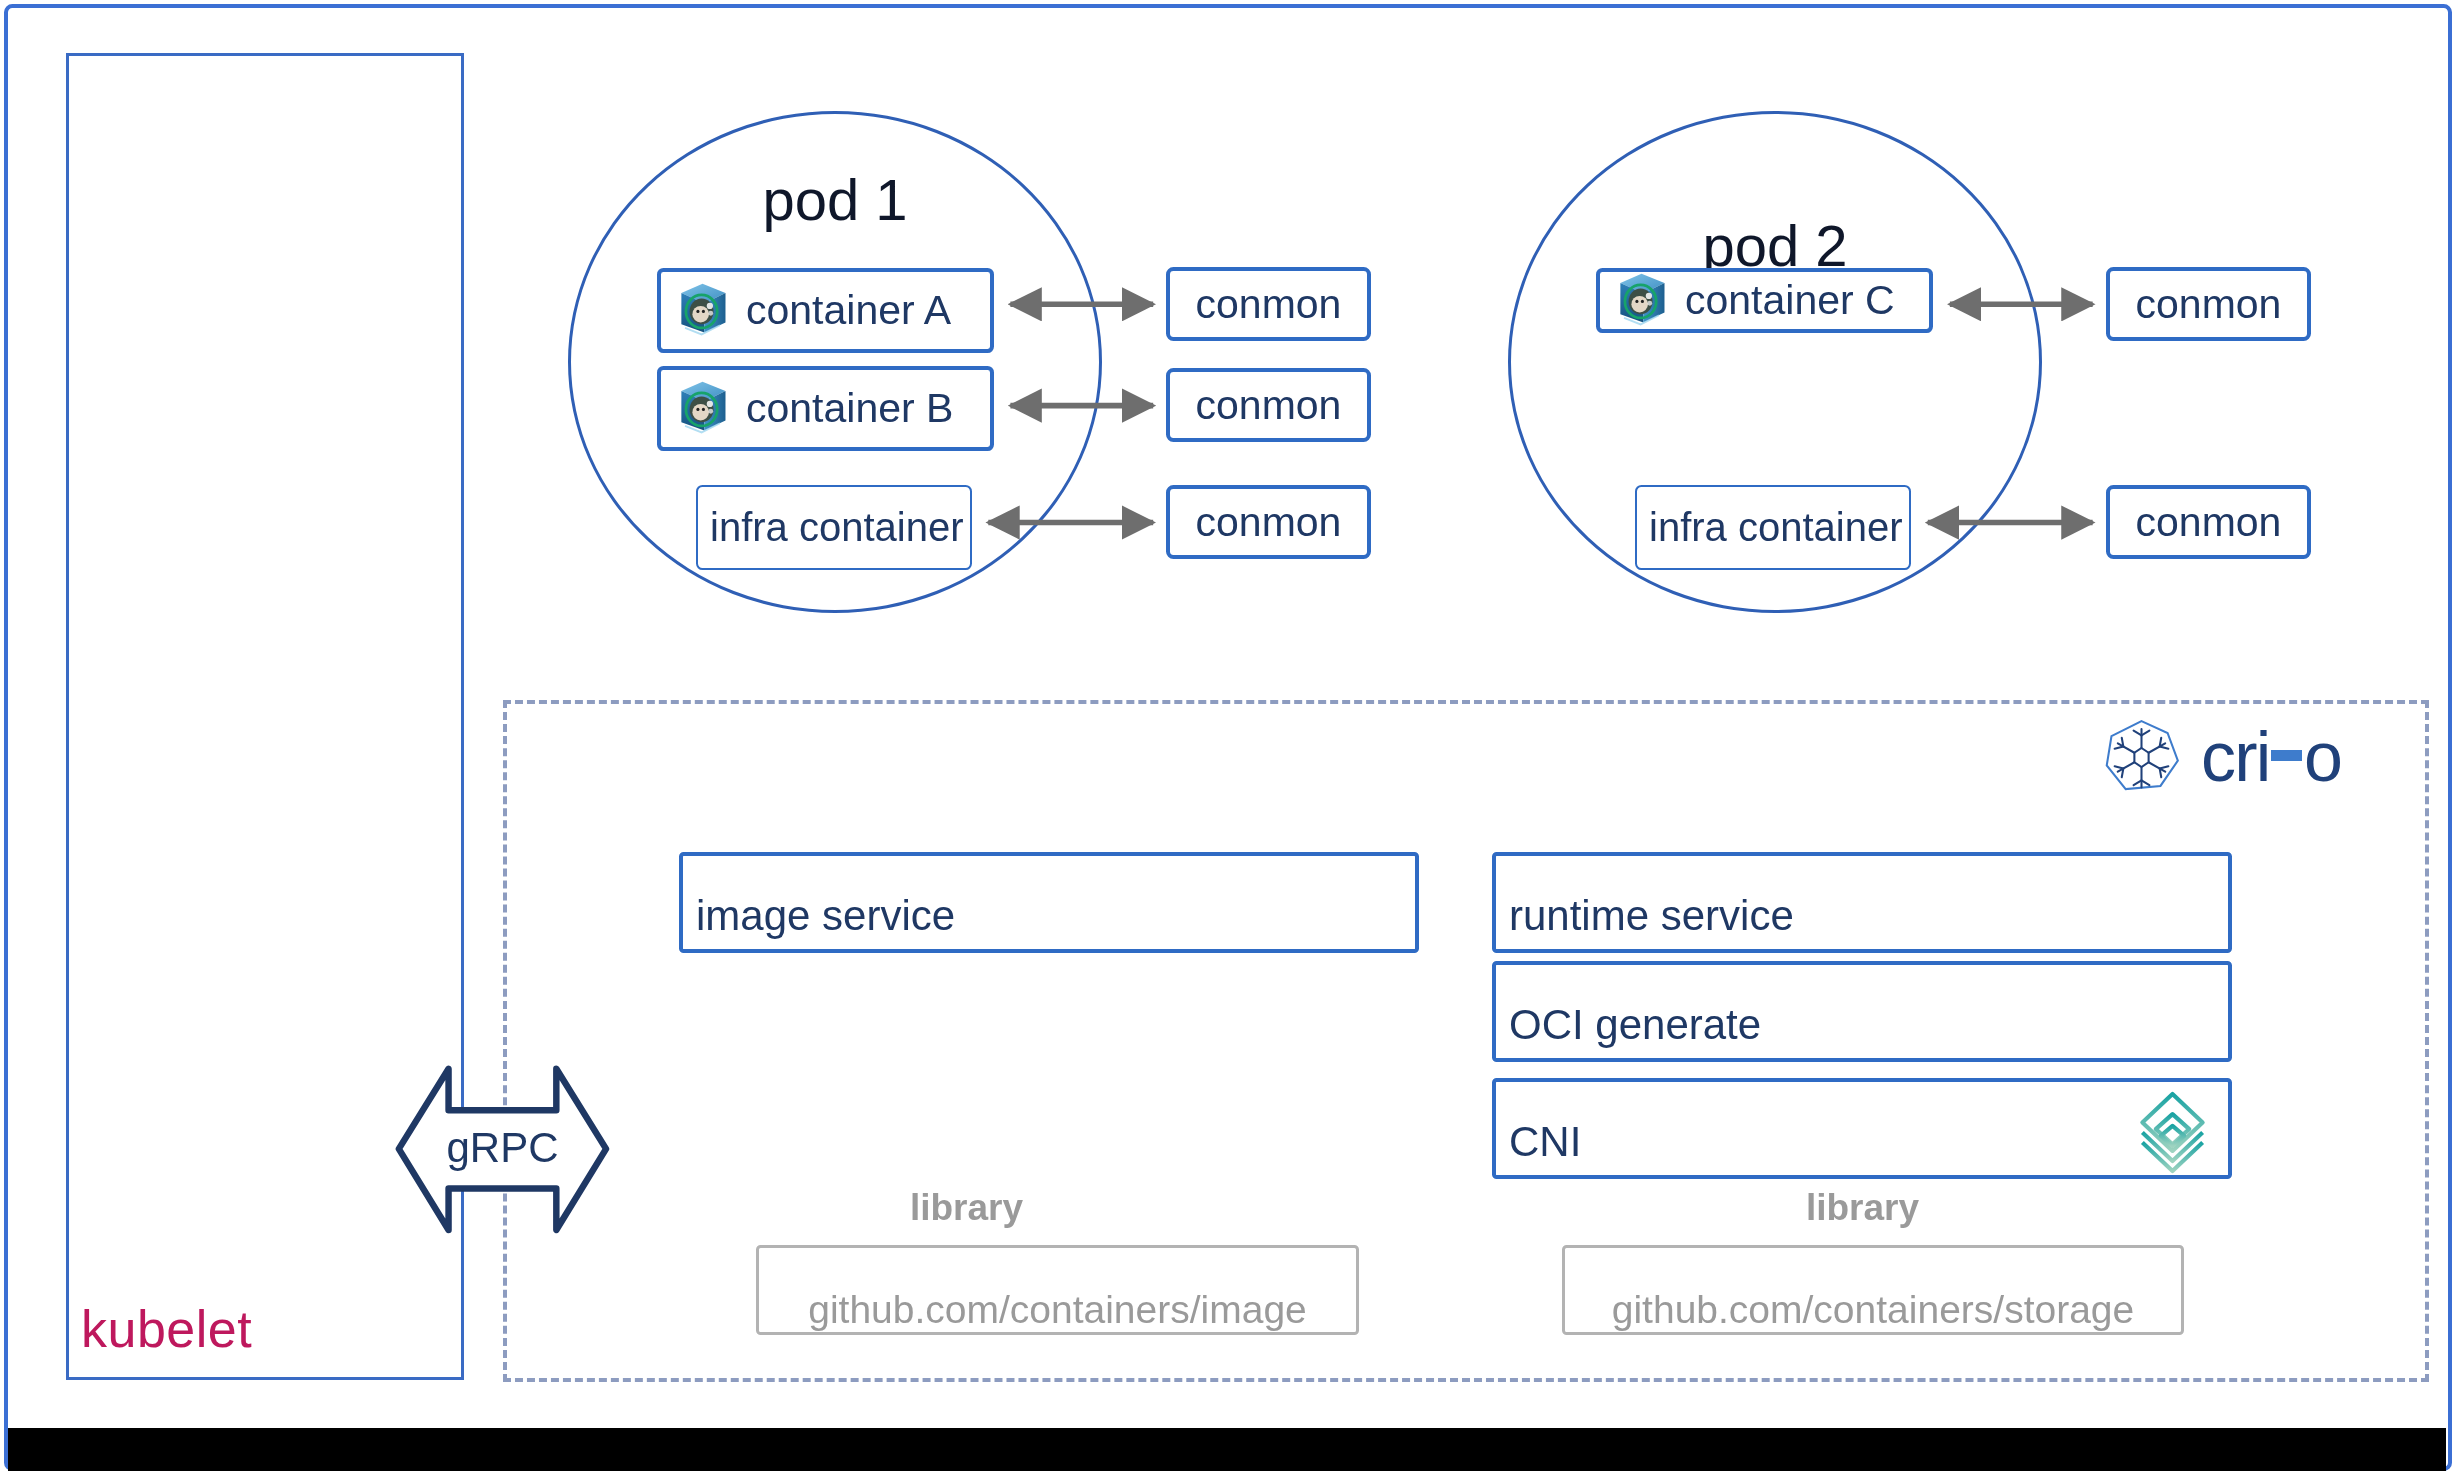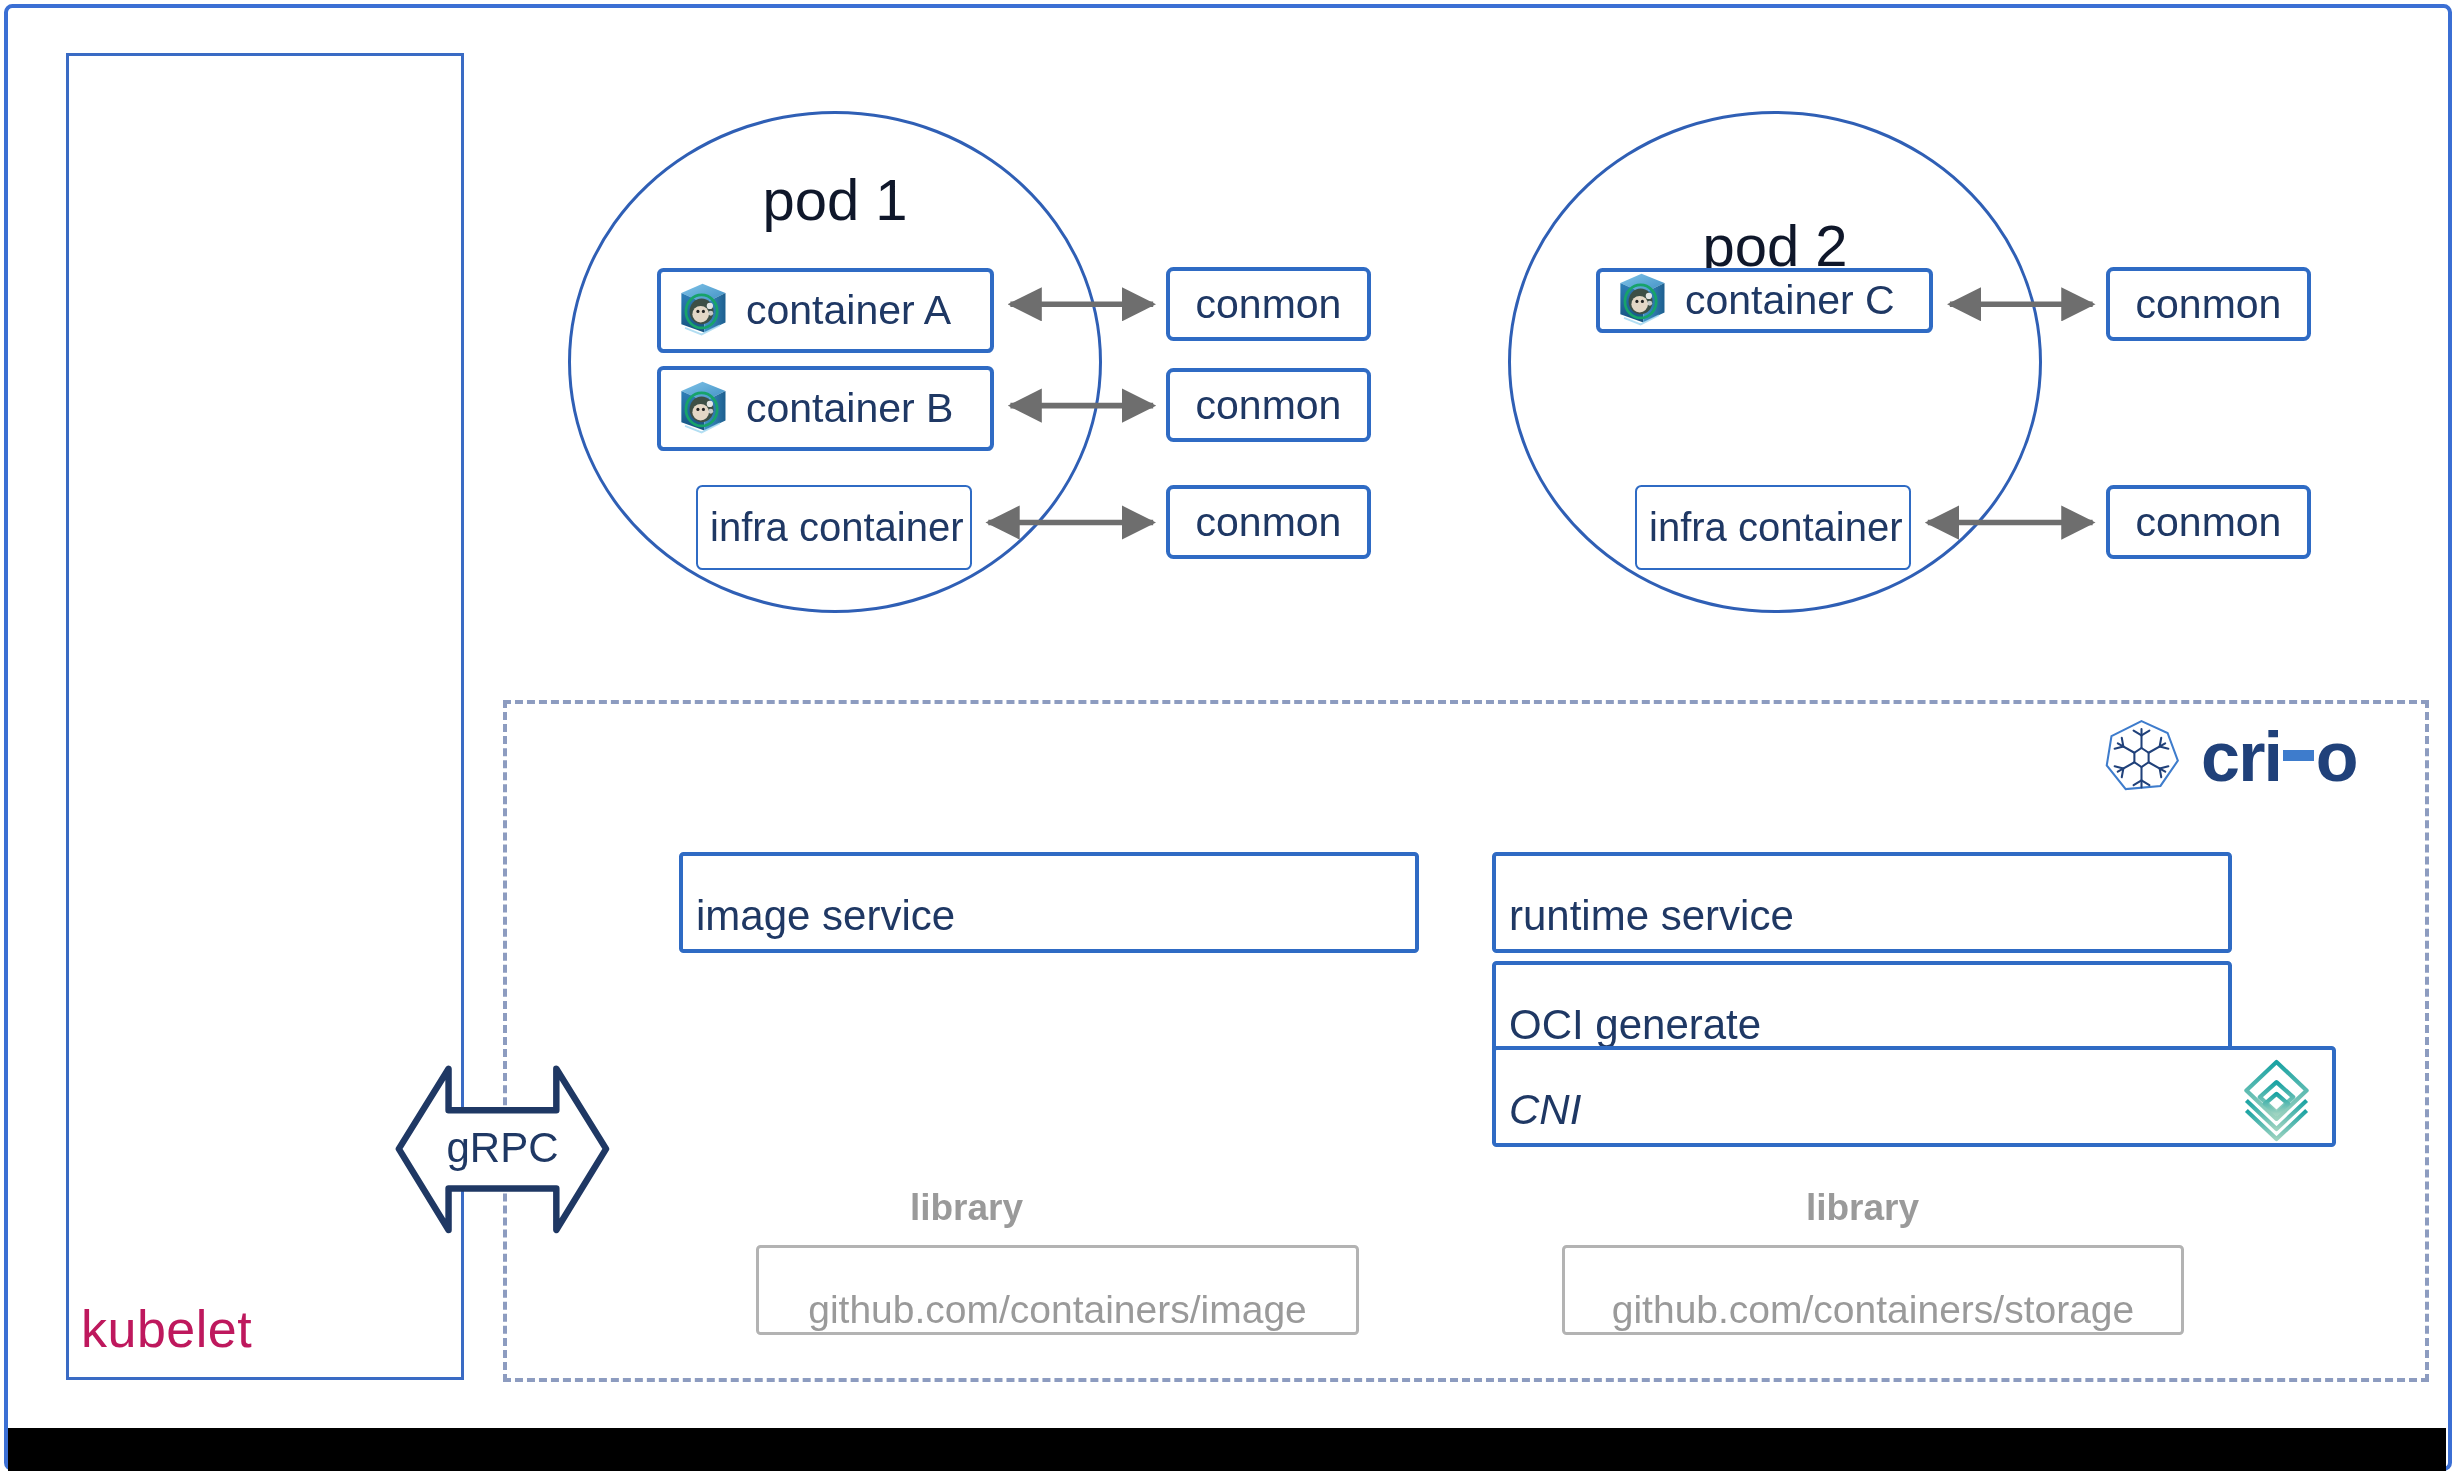"cri" .crio-wordmark { font-weight: bold -> normal }
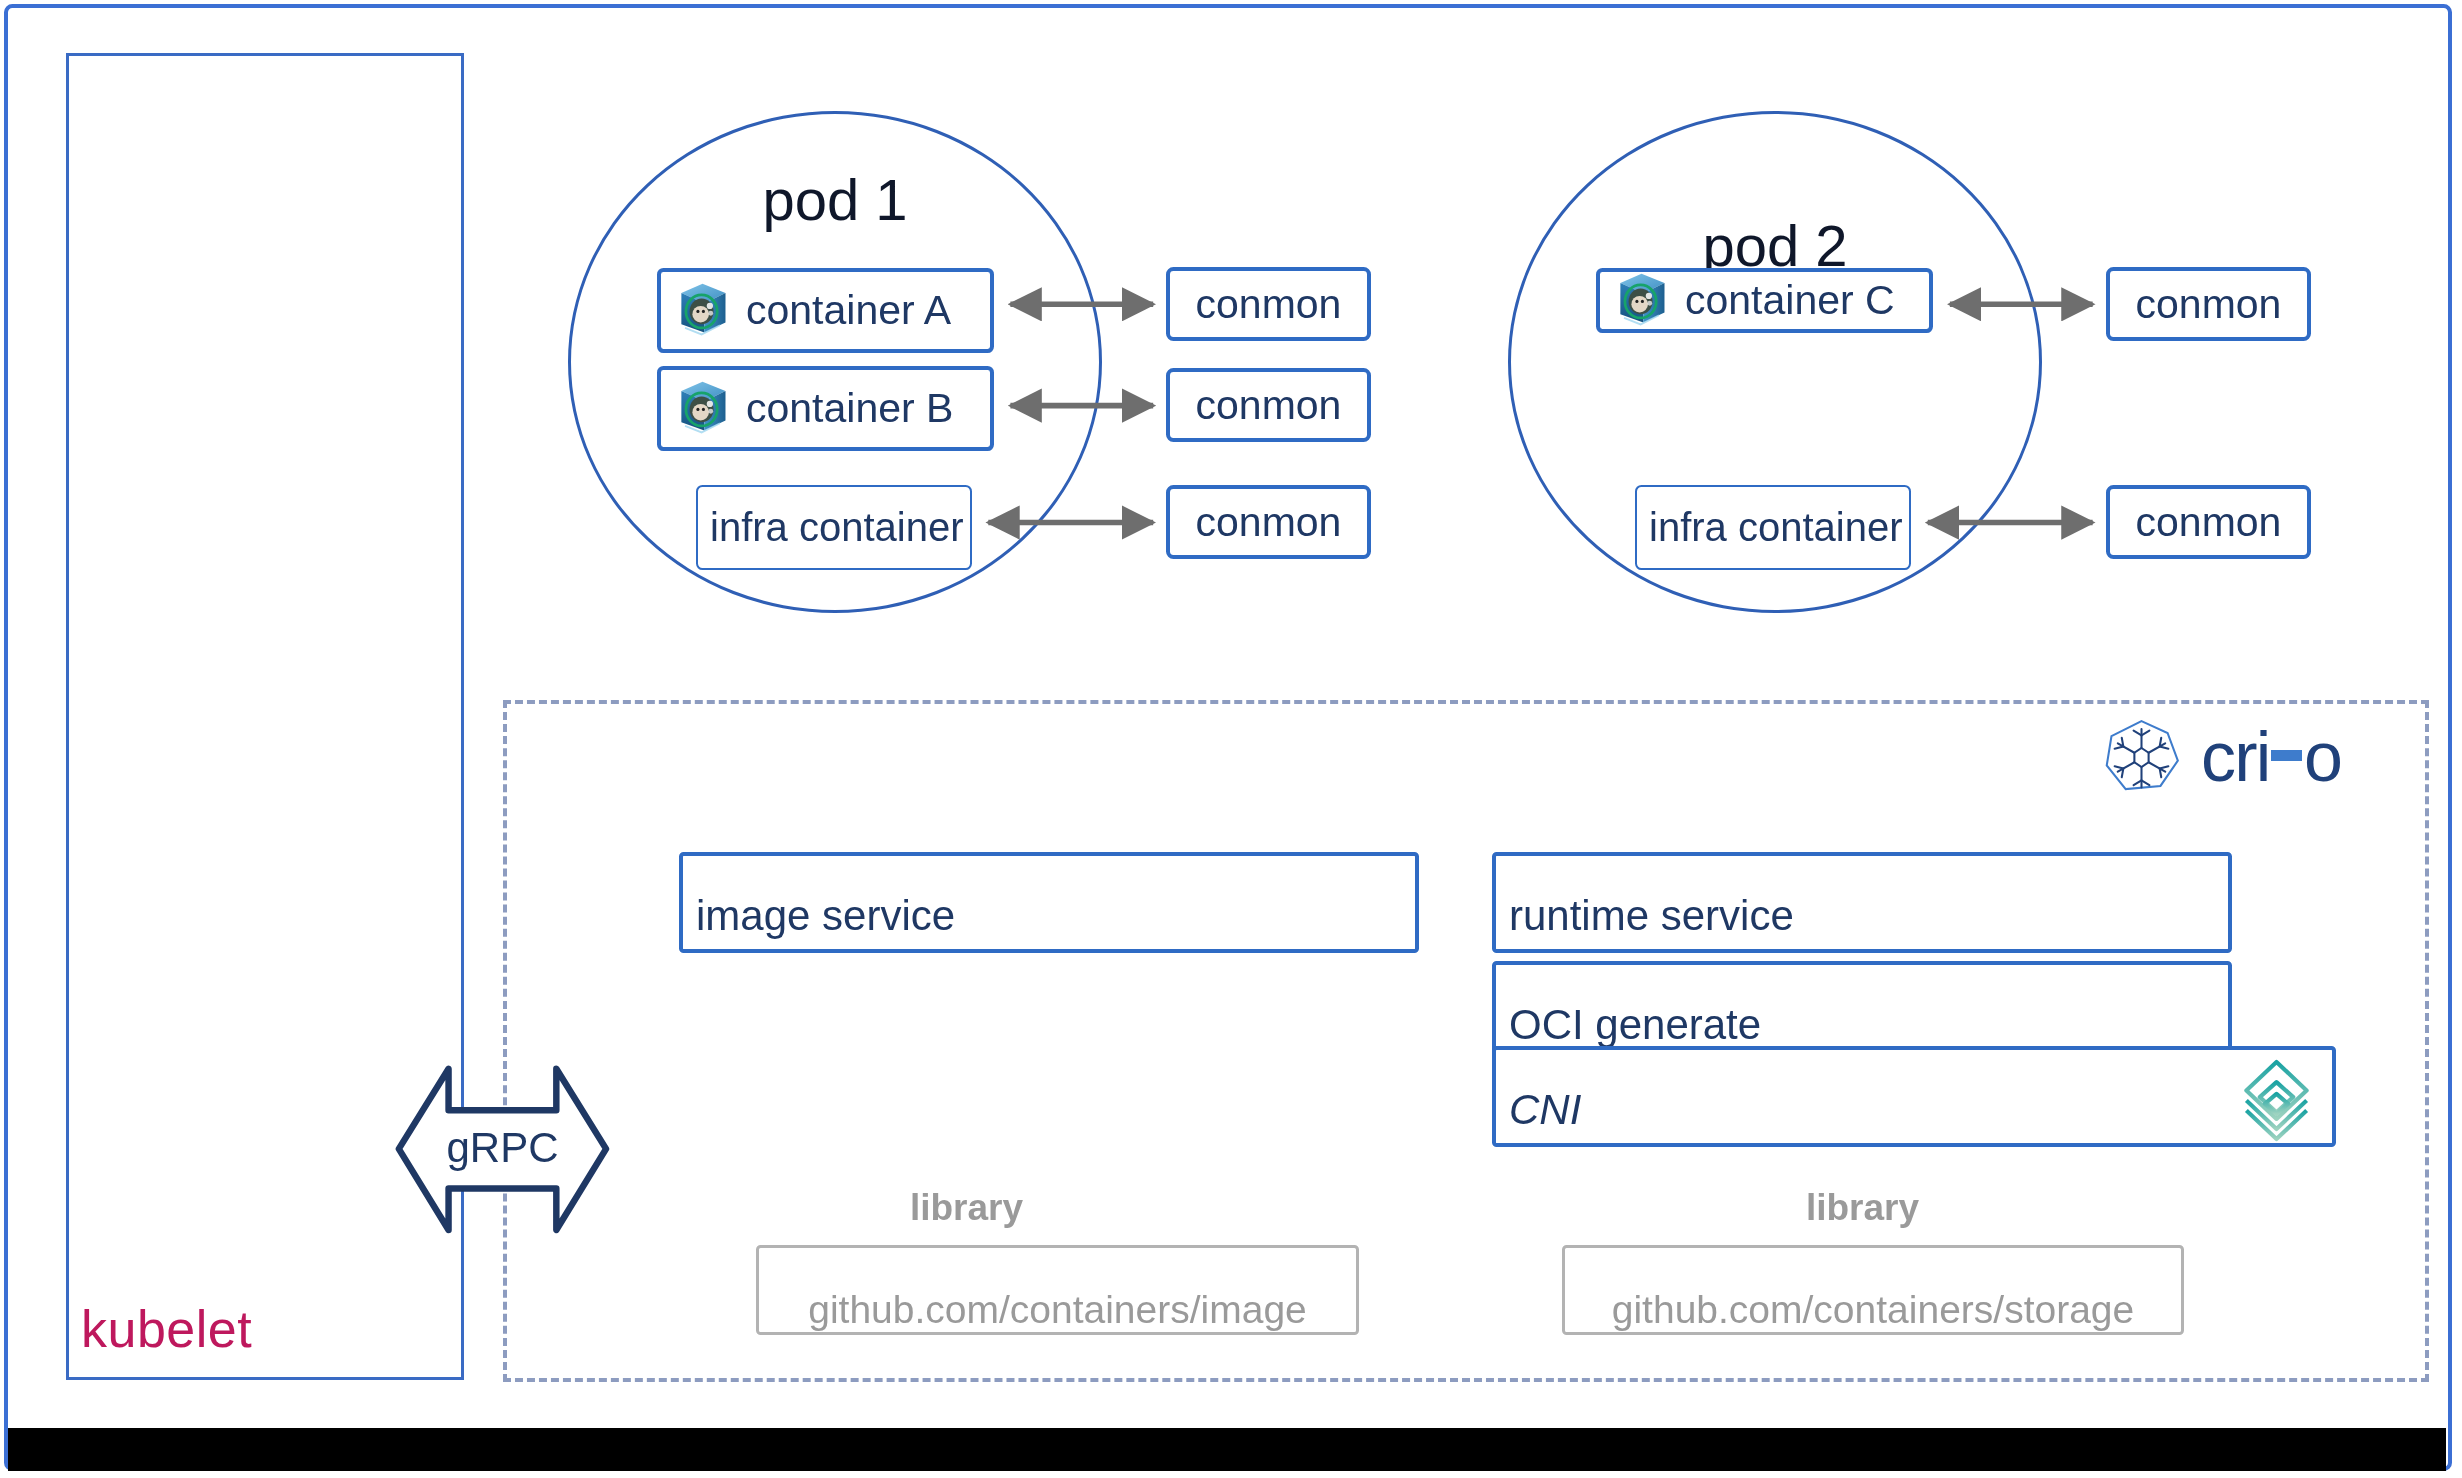"CNI" div.svc-box { font-style: italic -> none; top: 1046px -> 1078px; width: 844px -> 740px }
